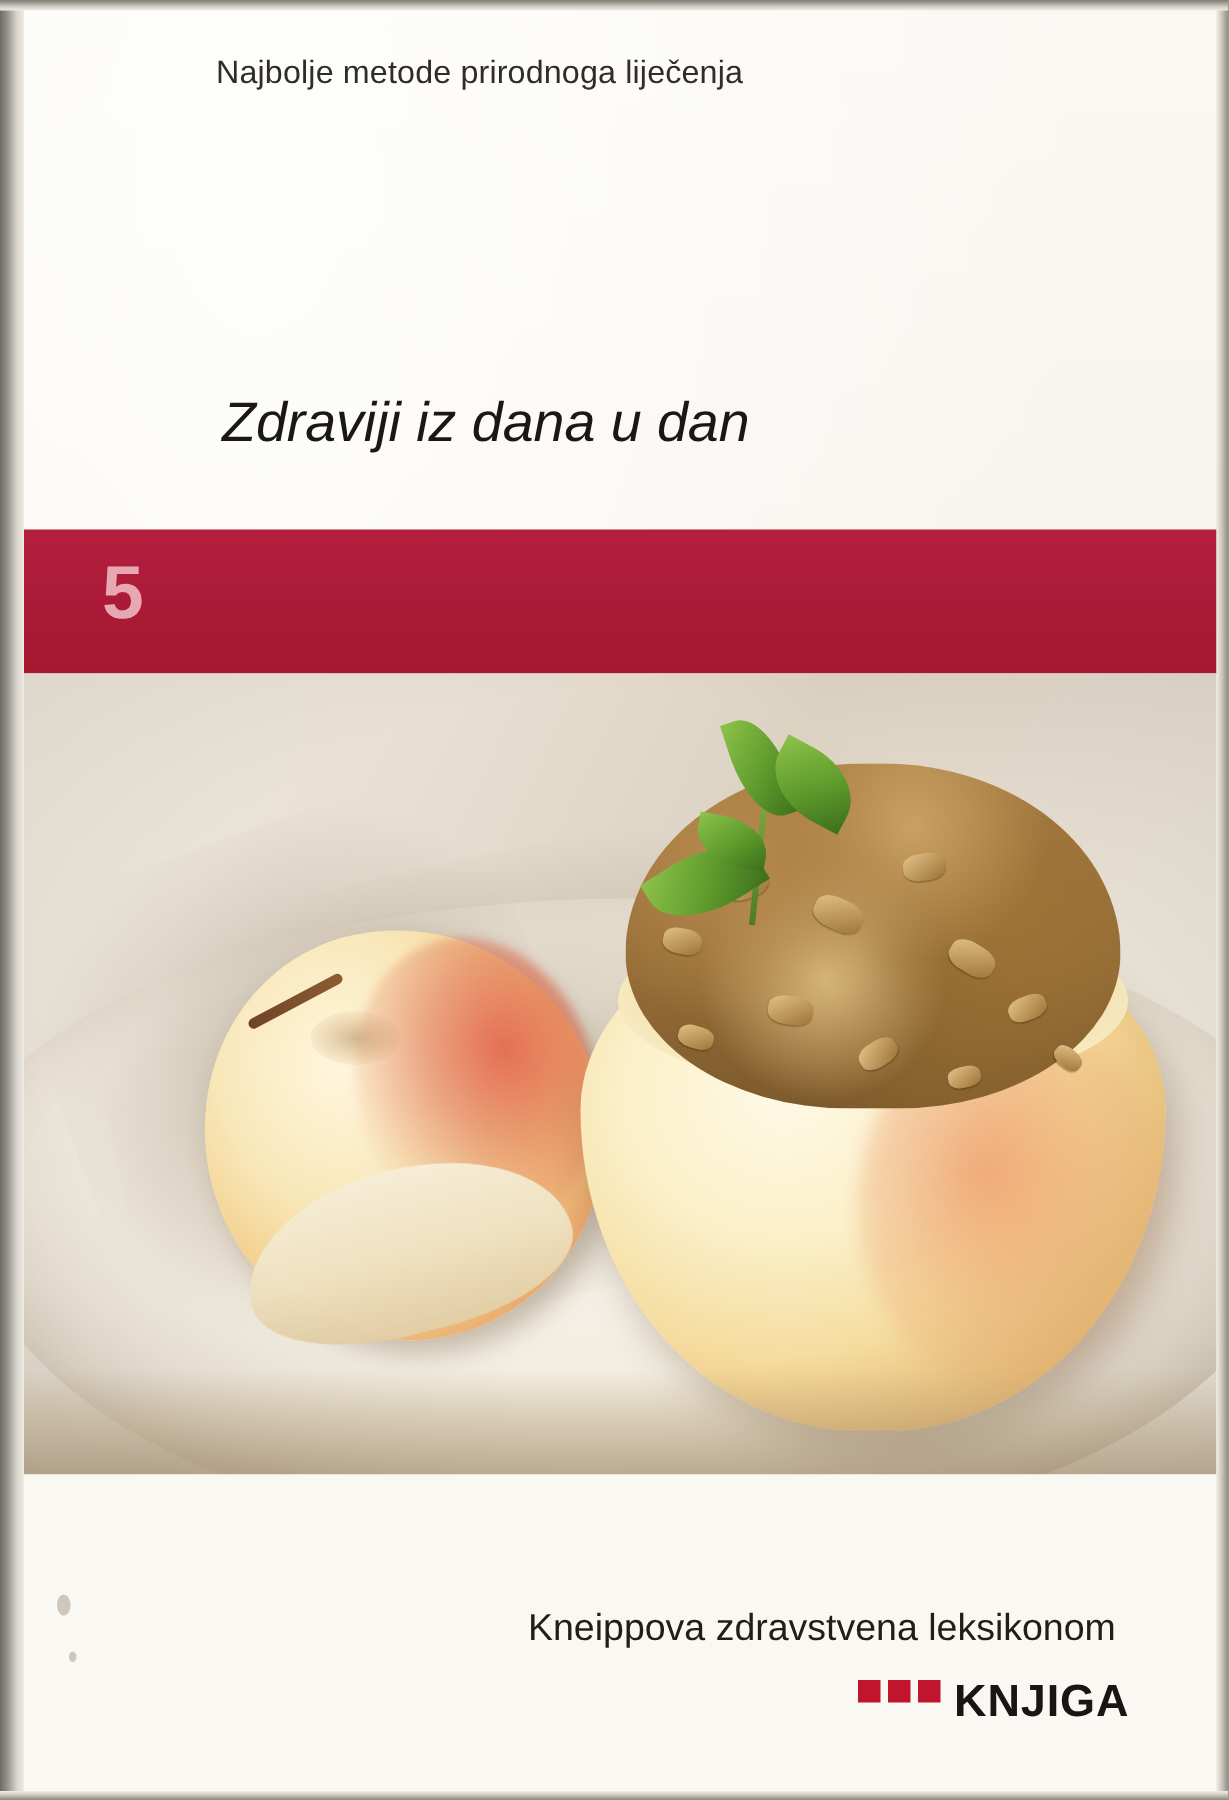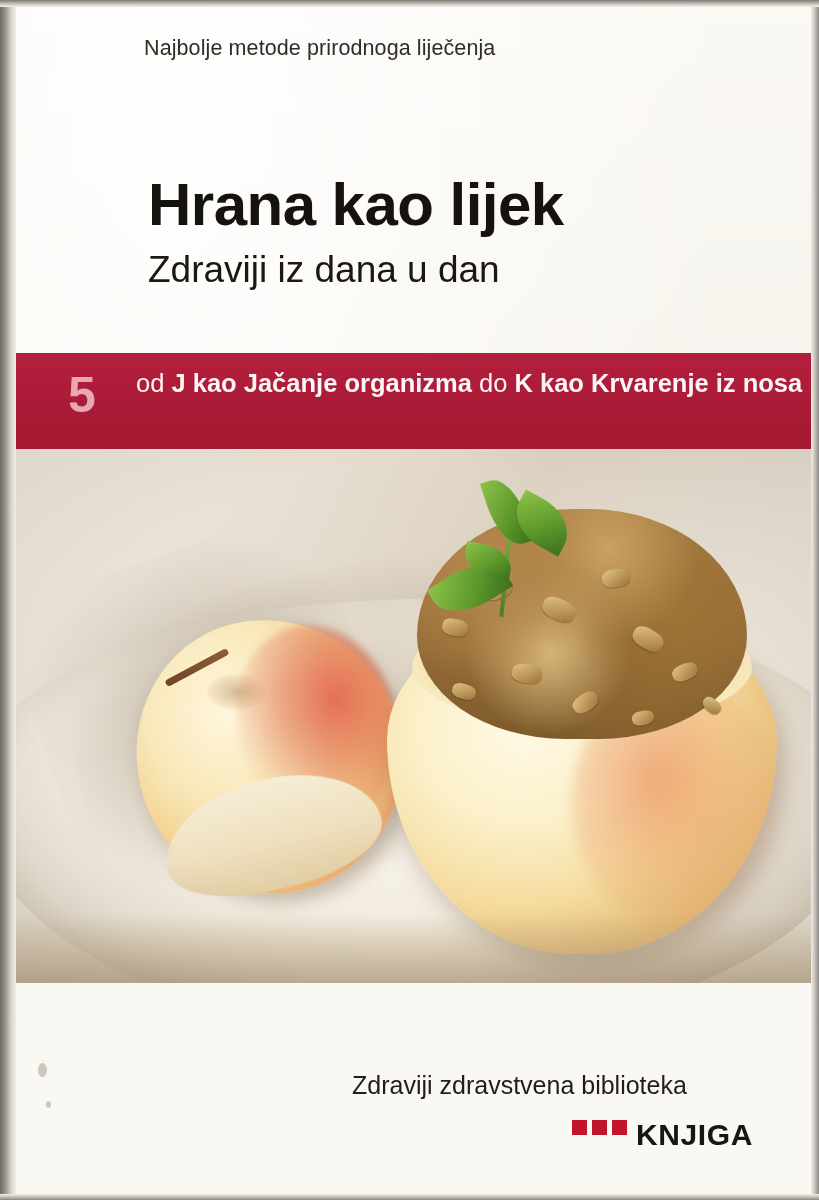"Hrana kao lijek" div.title { html: <div> <span>Hrana</span><span></span><span>kao</span><span></span><span>lijek</span> </div> -> none }
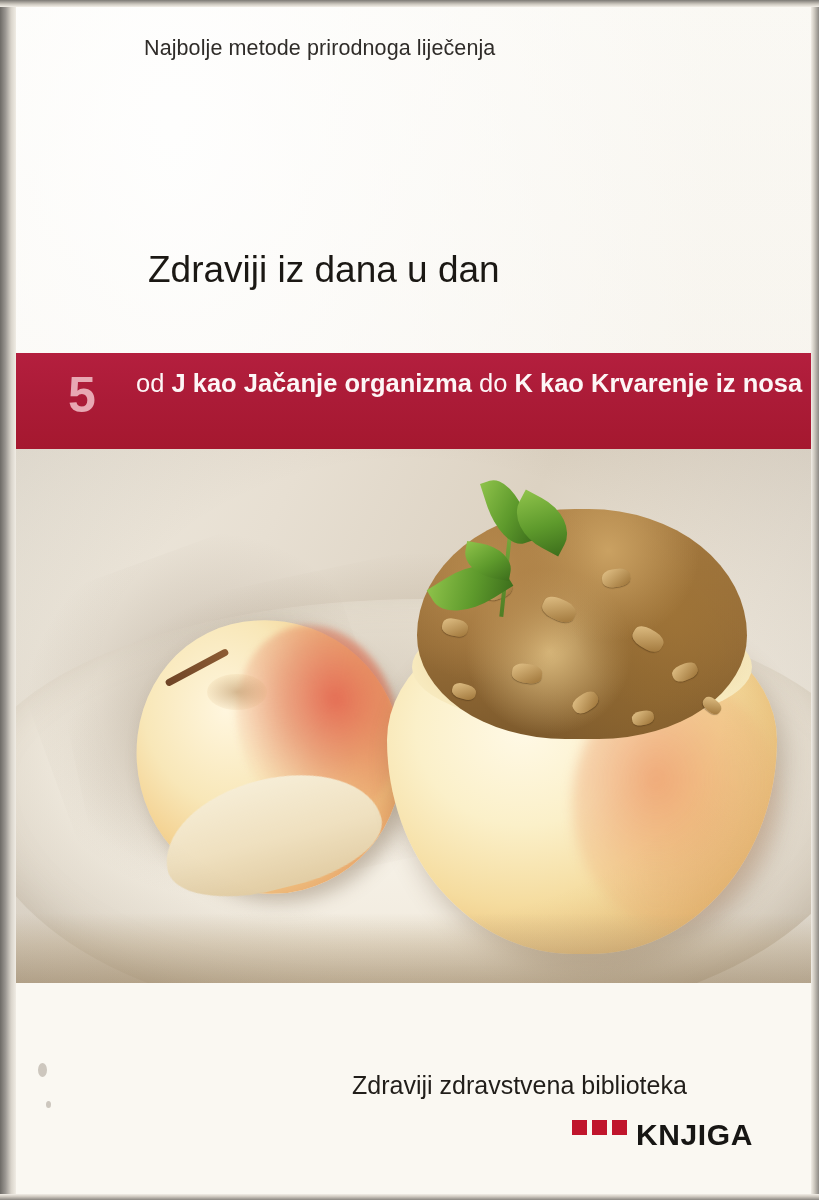"Zdraviji iz dana u dan" .subtitle { font-style: none -> italic; top: 244px -> 256px }
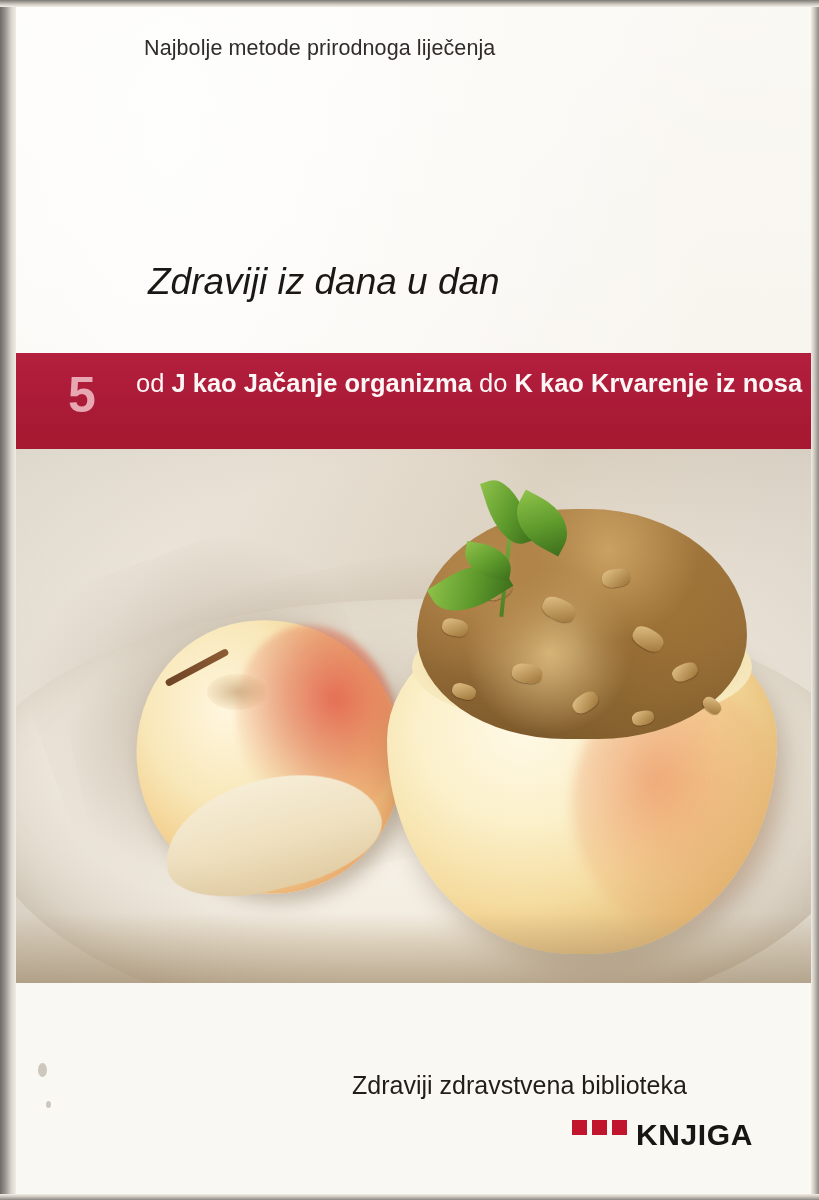"od J kao Jačanje organizma" div.band-line2 { html: <div><span>od </span><b>J kao Jačanje organizma</b><span> do </span><b>K kao Krvarenje iz nosa</b></div> -> none }
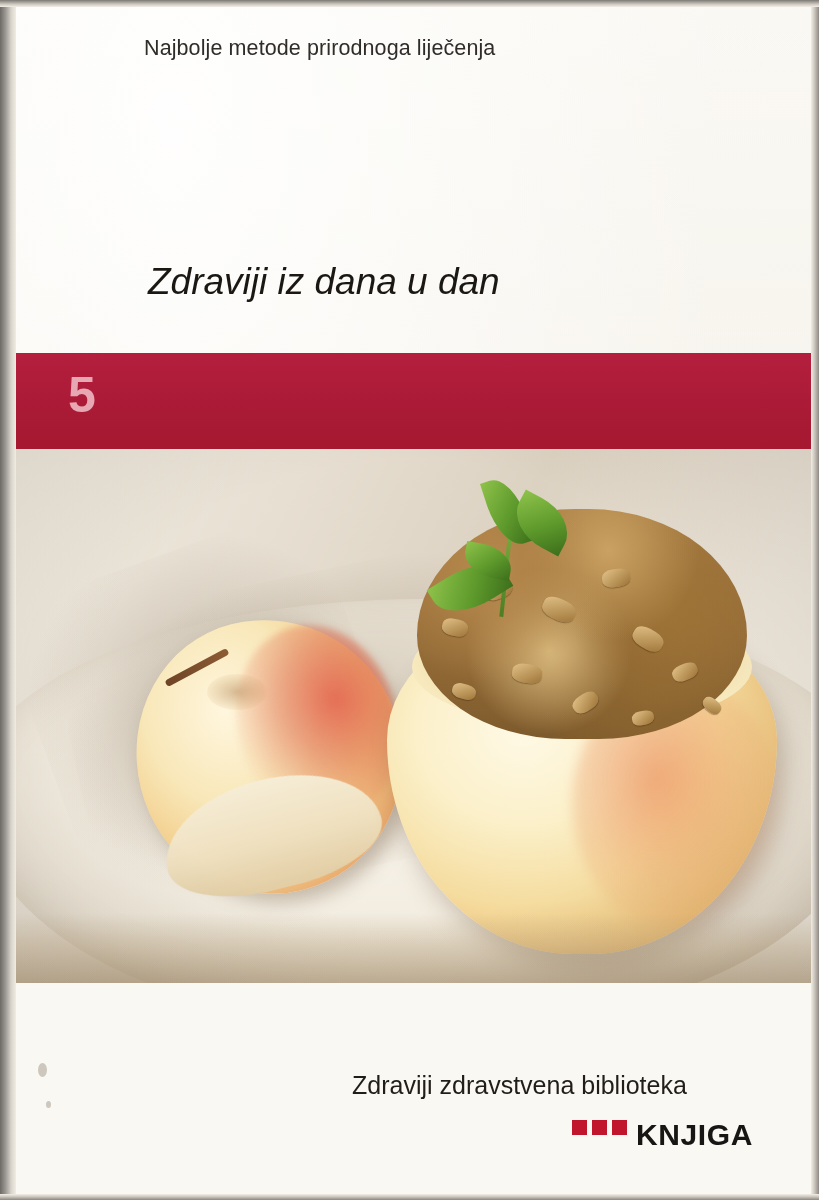"Zdraviji zdravstvena biblioteka" div.imprint-line { text: Zdraviji zdravstvena biblioteka -> Kneippova zdravstvena leksikonom }
